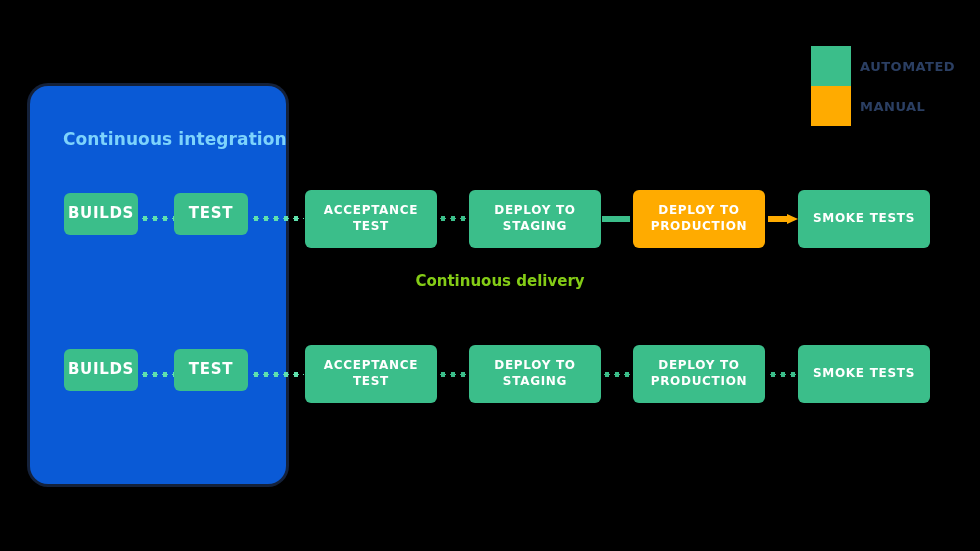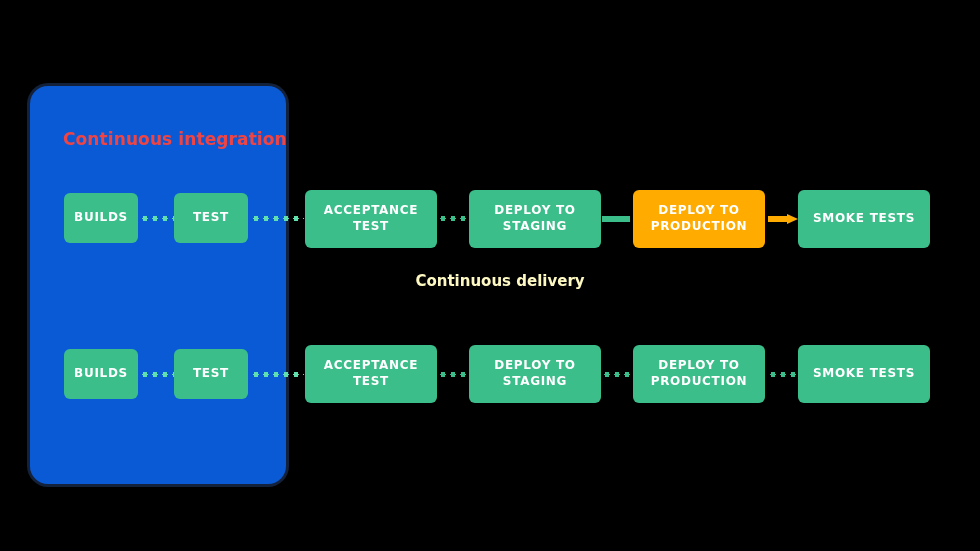"AUTOMATED" div.legend { html: none -> <div> <div> <div></div> <div>AUTOMATED</div> </div> <div> <div></div> <div>MANUAL</div> </div> </div> }
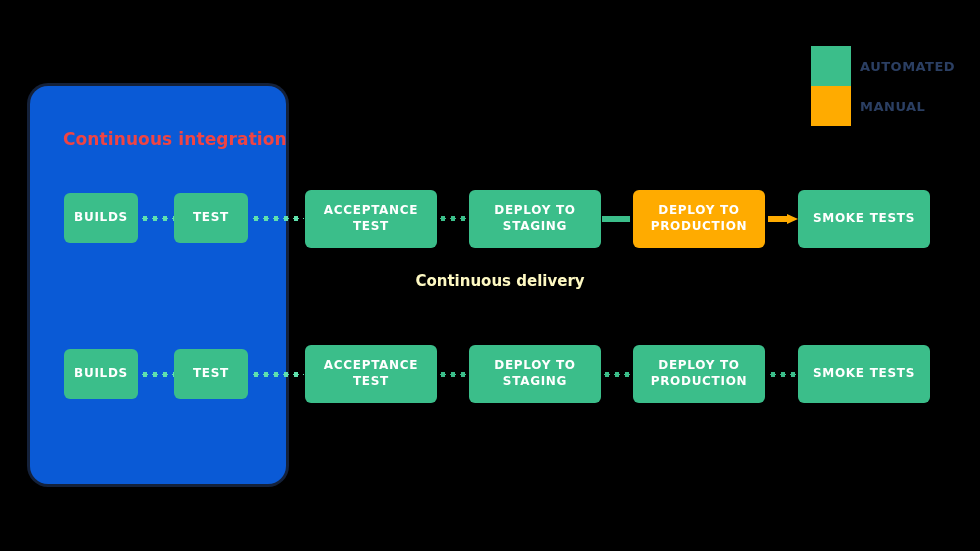"Continuous integration" .ci-title { color: #ef4444 -> #7dd3fc }
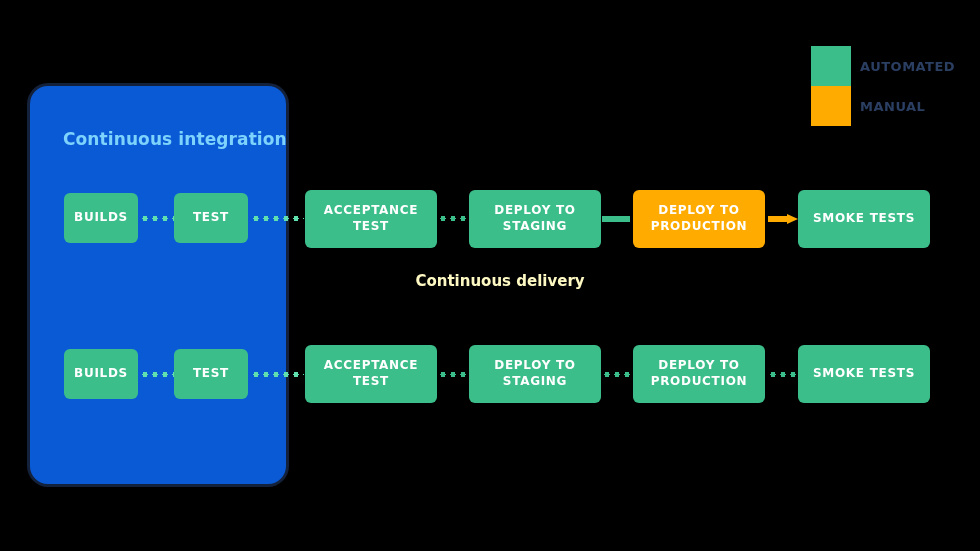"BUILDS" .node.sm { font-size: 12px -> 15px; height: 50px -> 42px }
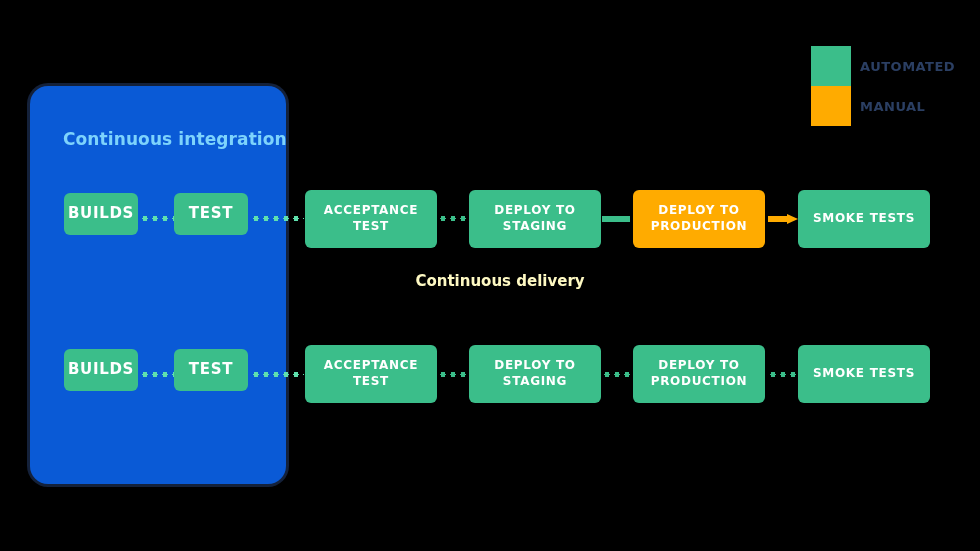"Continuous delivery" .caption { color: #fef9c3 -> #84cc16 }
